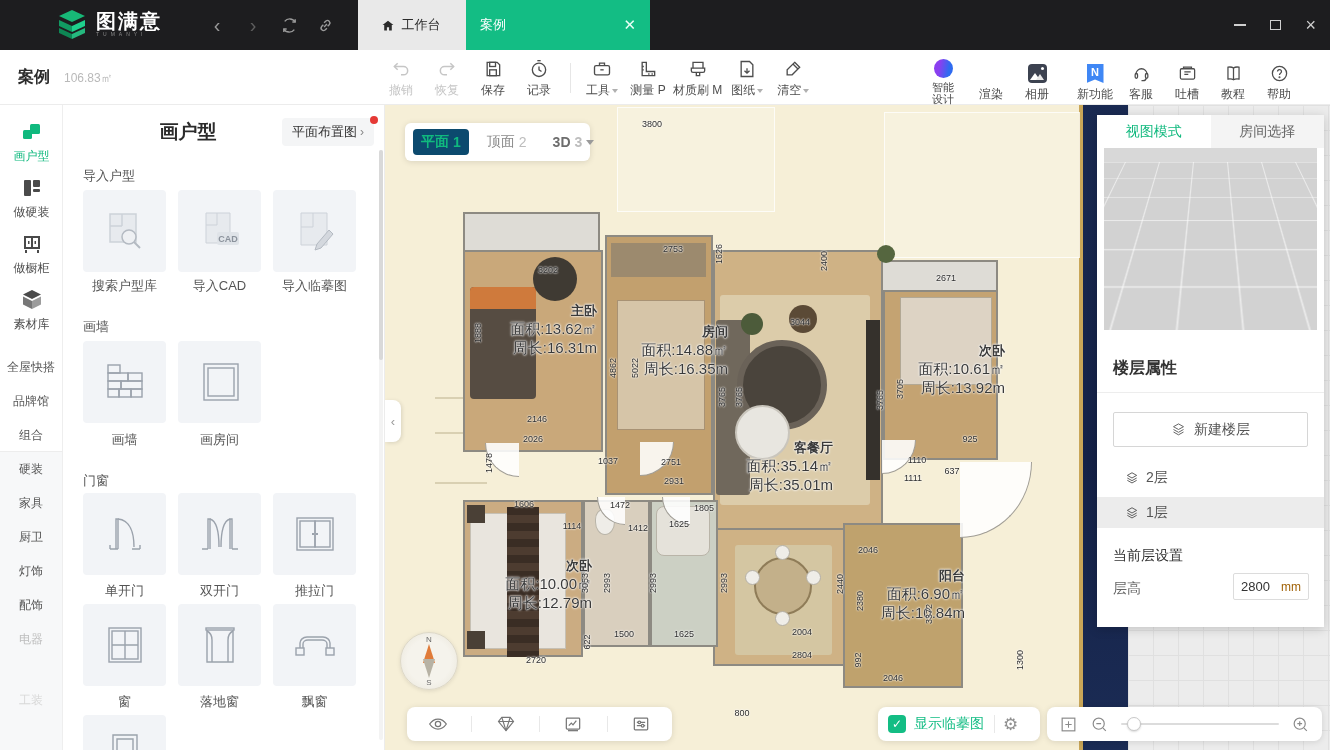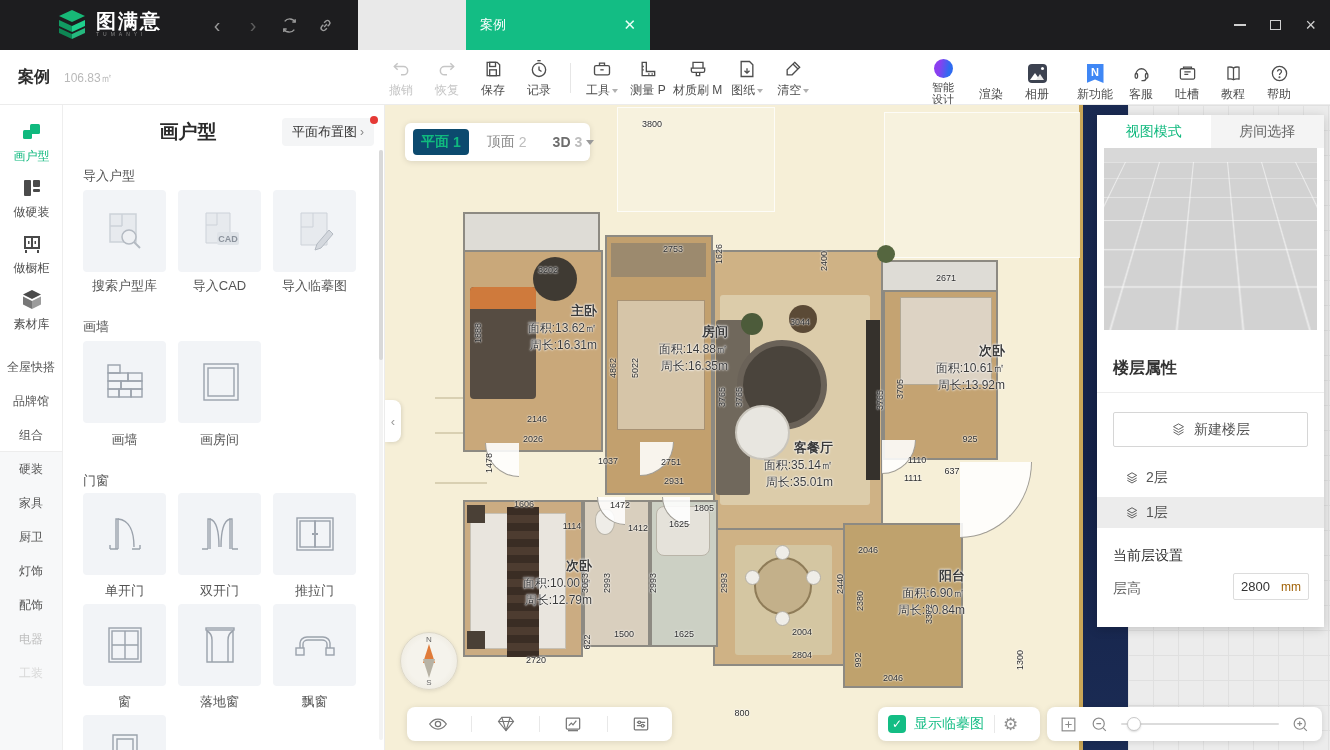"工作台" div.tab-workspace { html: none -> <div> <svg> <path></path> </svg> <span>工作台</span> </div> }
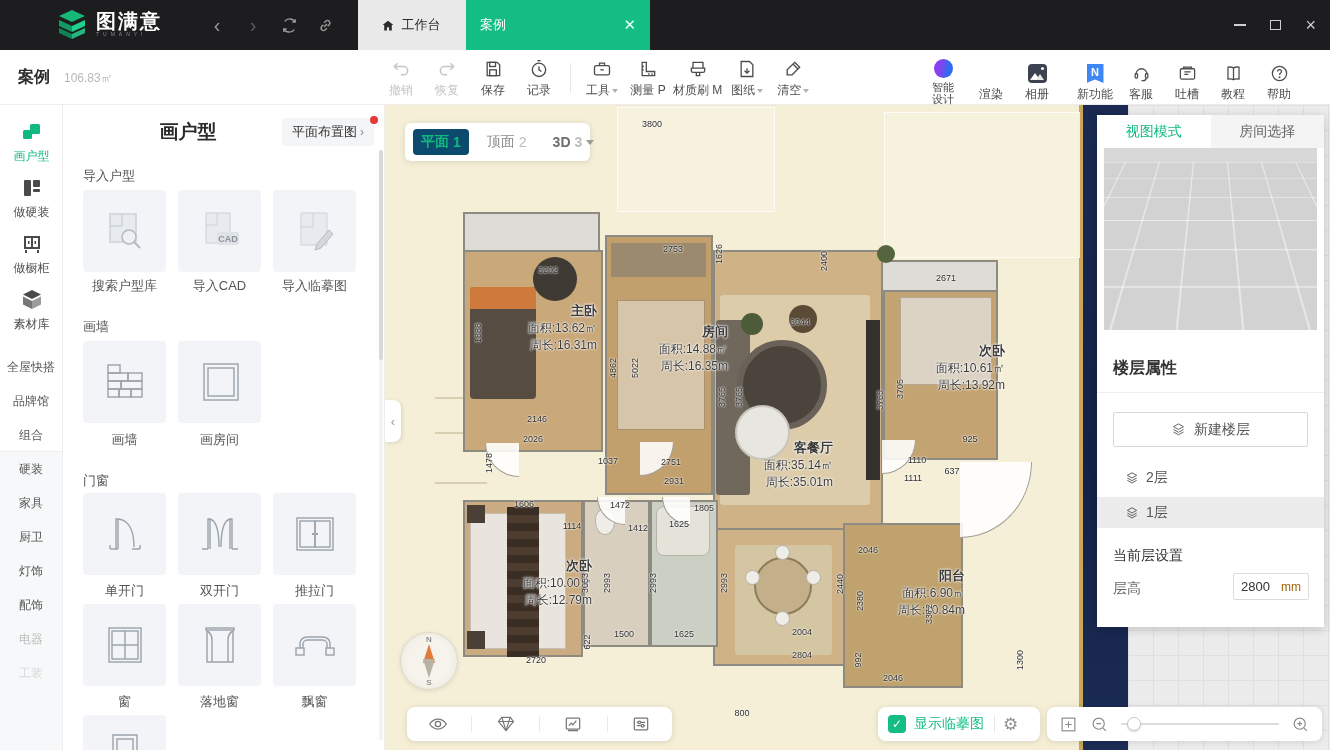"面积:13.62㎡" .rm-label .rline { font-size: 12px -> 15px }
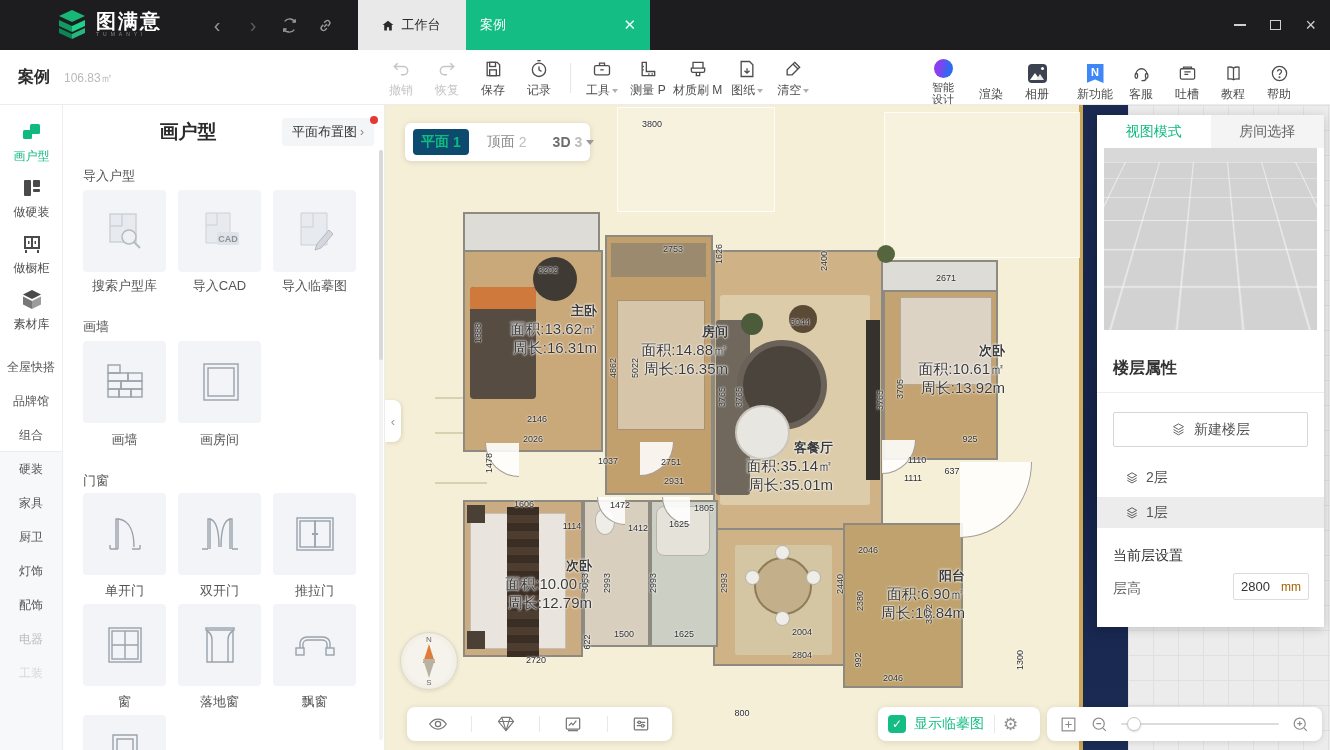"工装" div.cat-item { top: 551px -> 578px }
